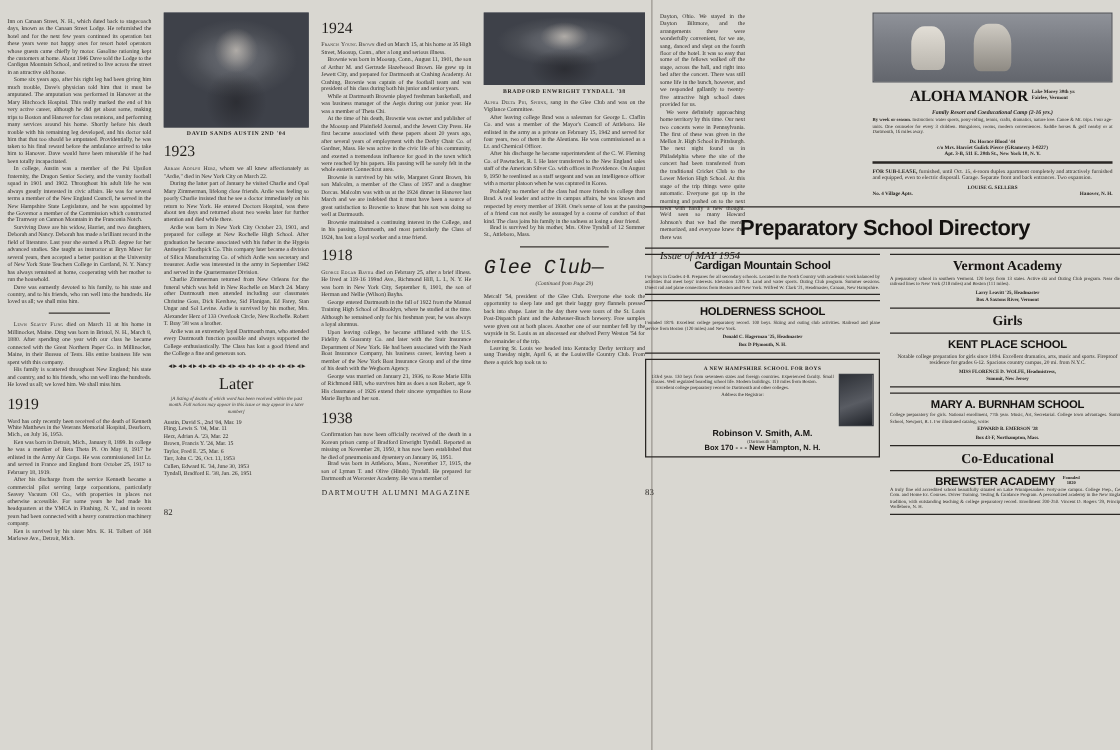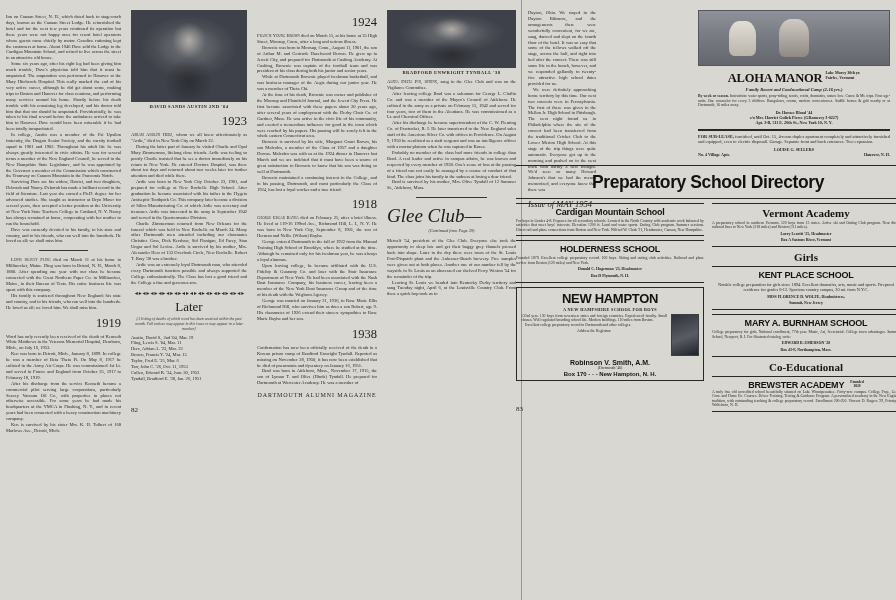"1924" .year-head { text-align: right -> left }
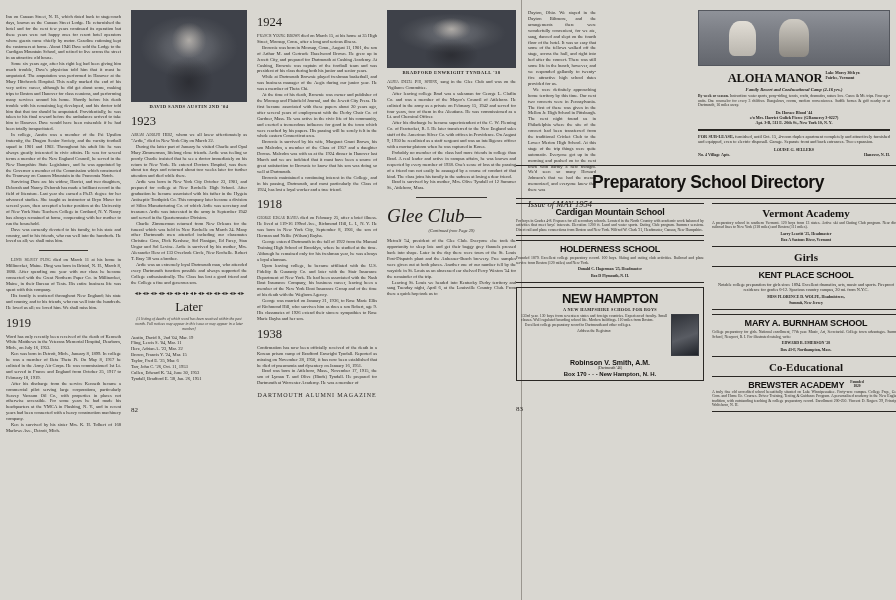"Glee Club—" .glee { font-family: Liberation Serif, serif -> Liberation Mono, monospace; font-size: 19px -> 16px }
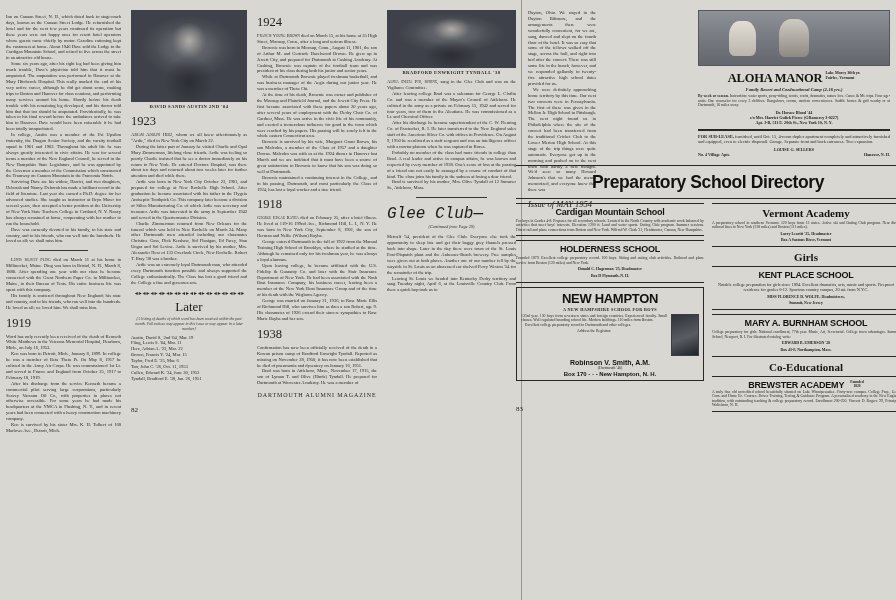"NEW HAMPTON" div.nh-title { html: <div>NEW HAMPTON</div> -> none }
